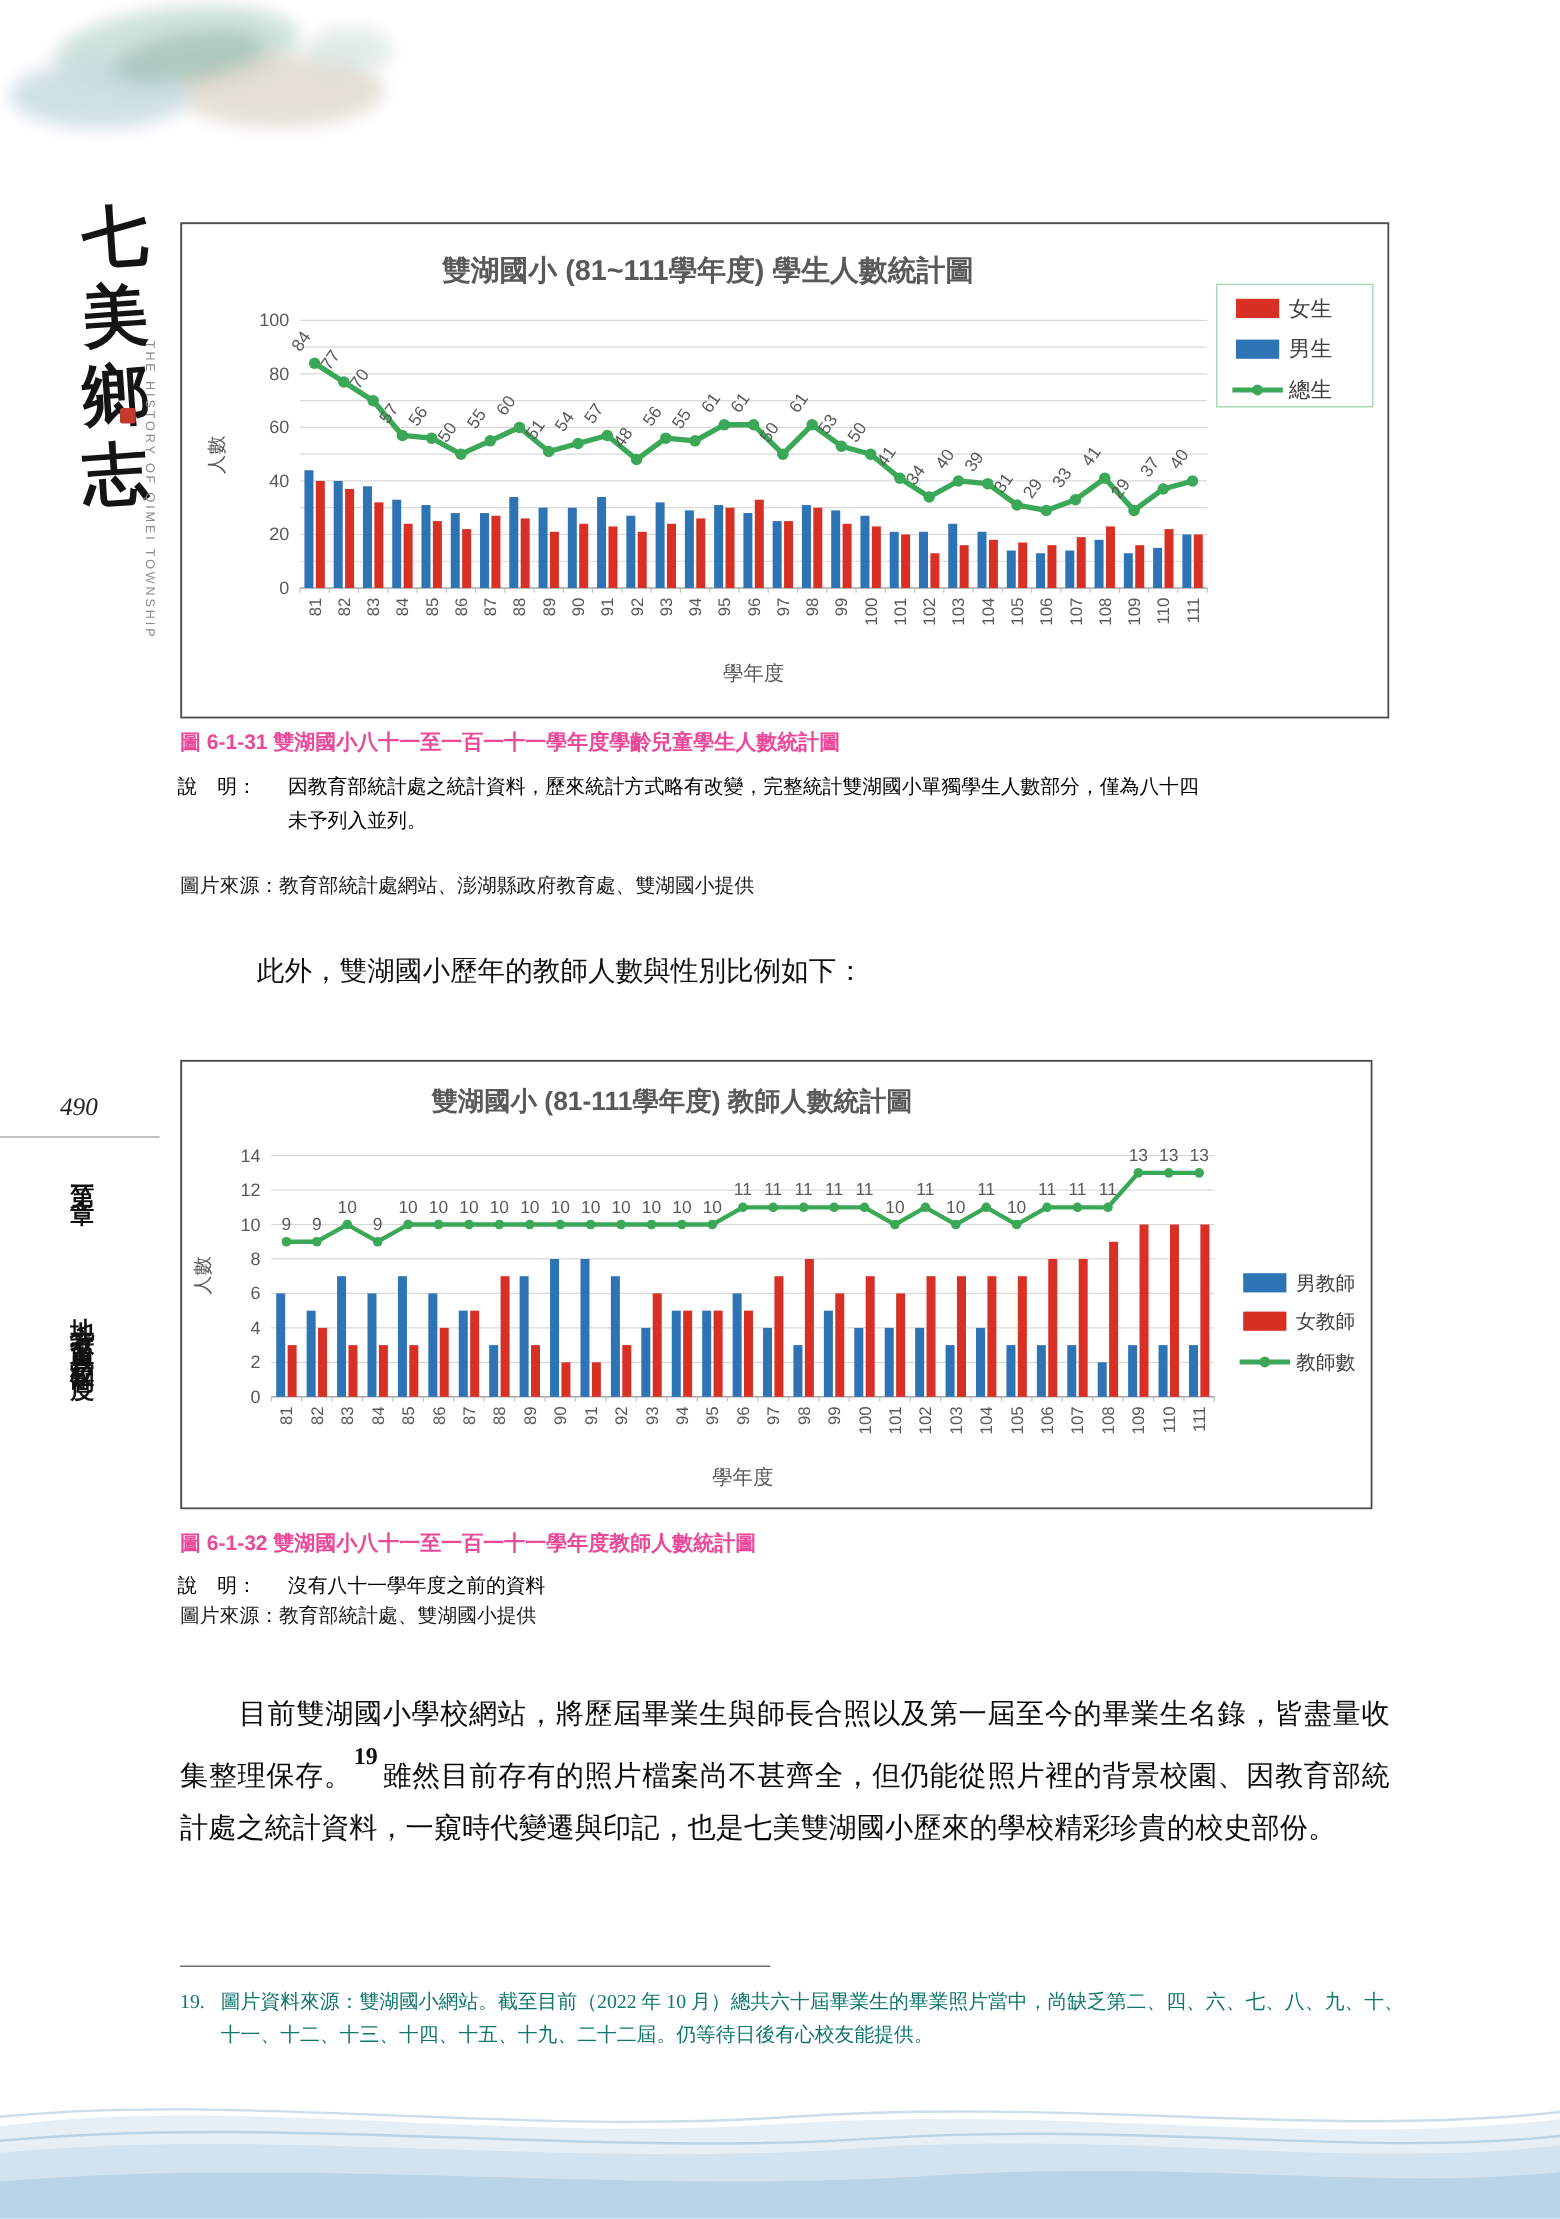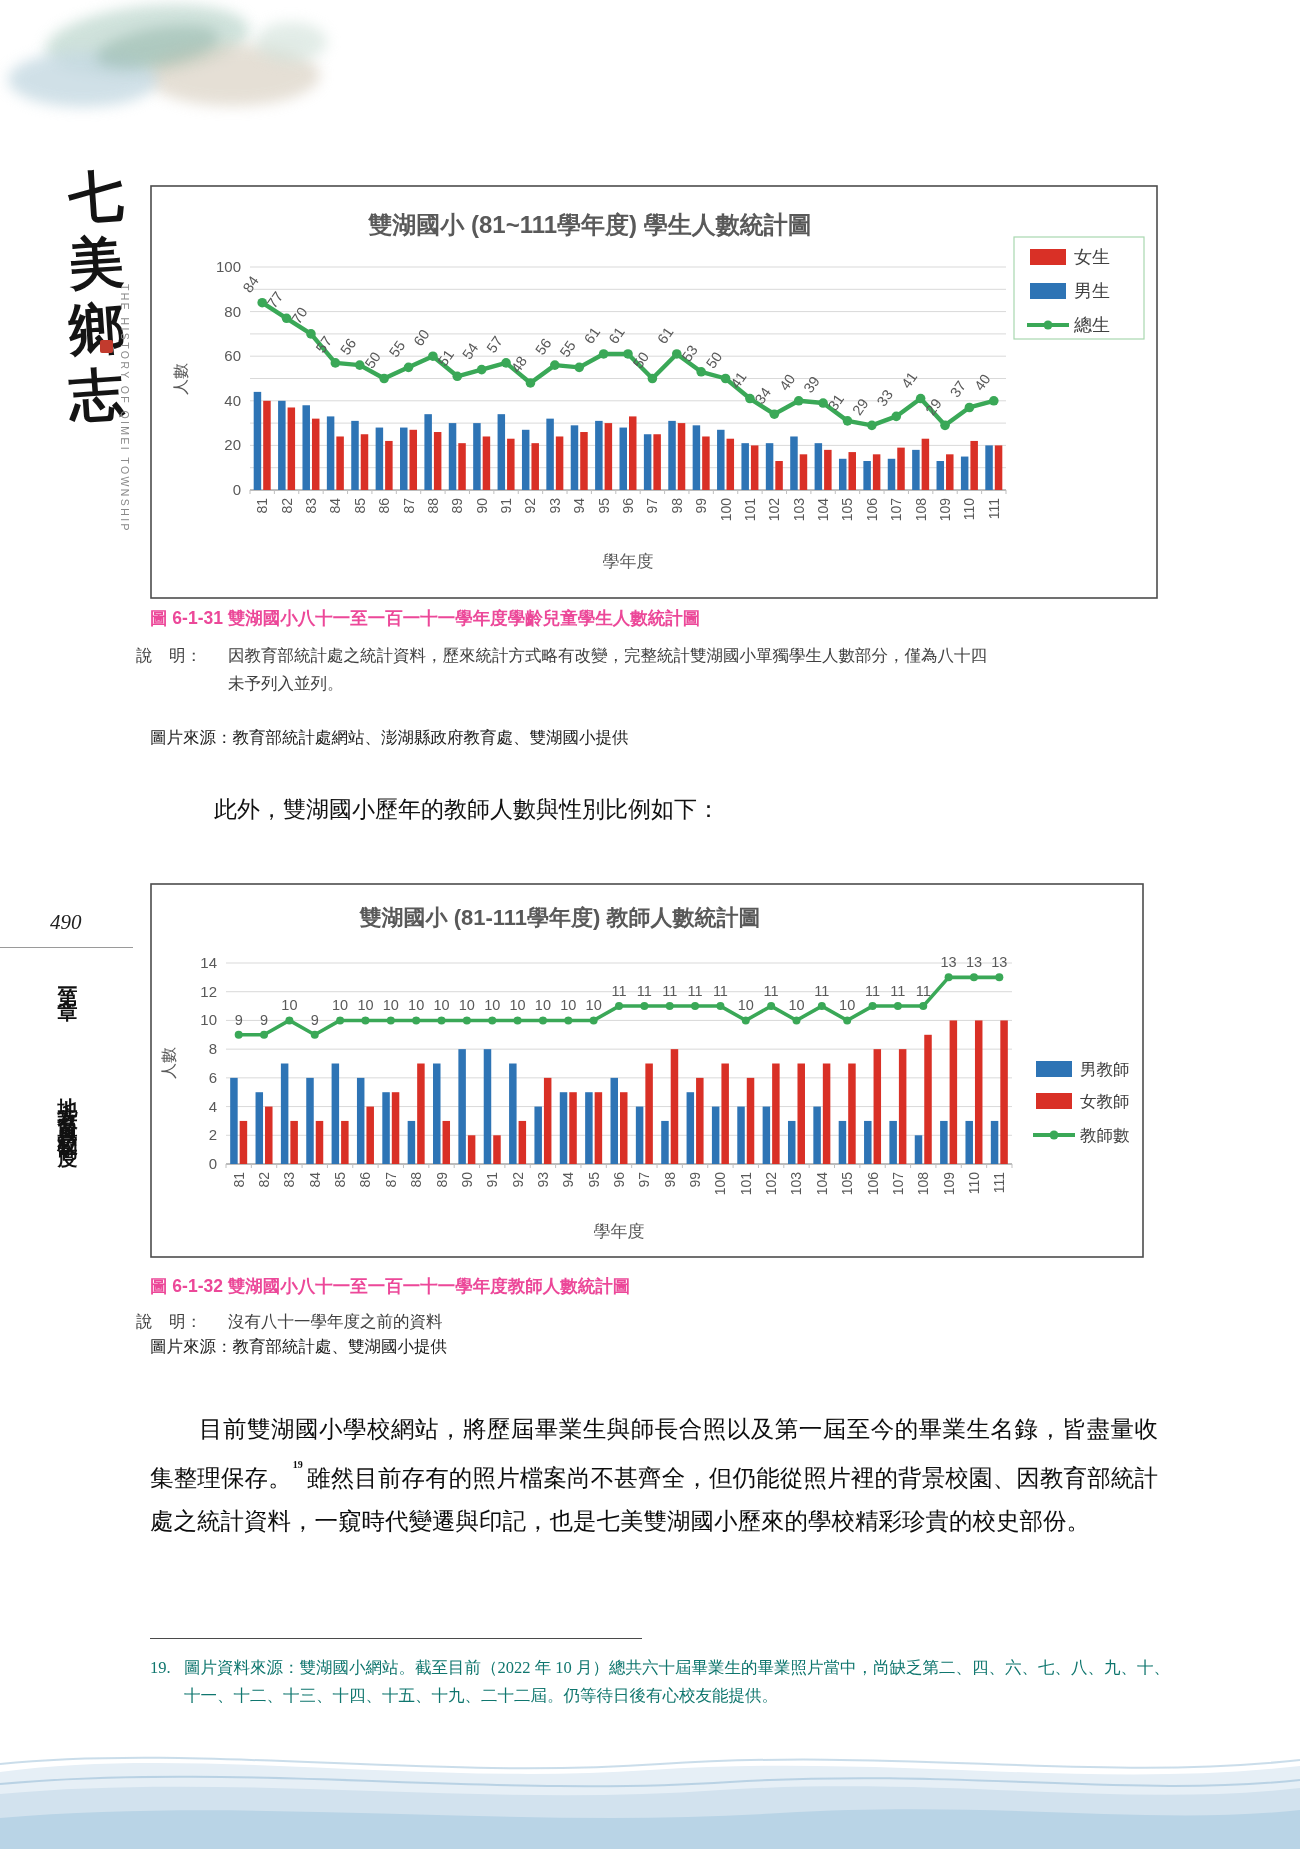"說 明：" .note { color: #404040 -> #000000; font-family: Liberation Serif, serif -> Liberation Sans, sans-serif; left: 136px -> 148px }
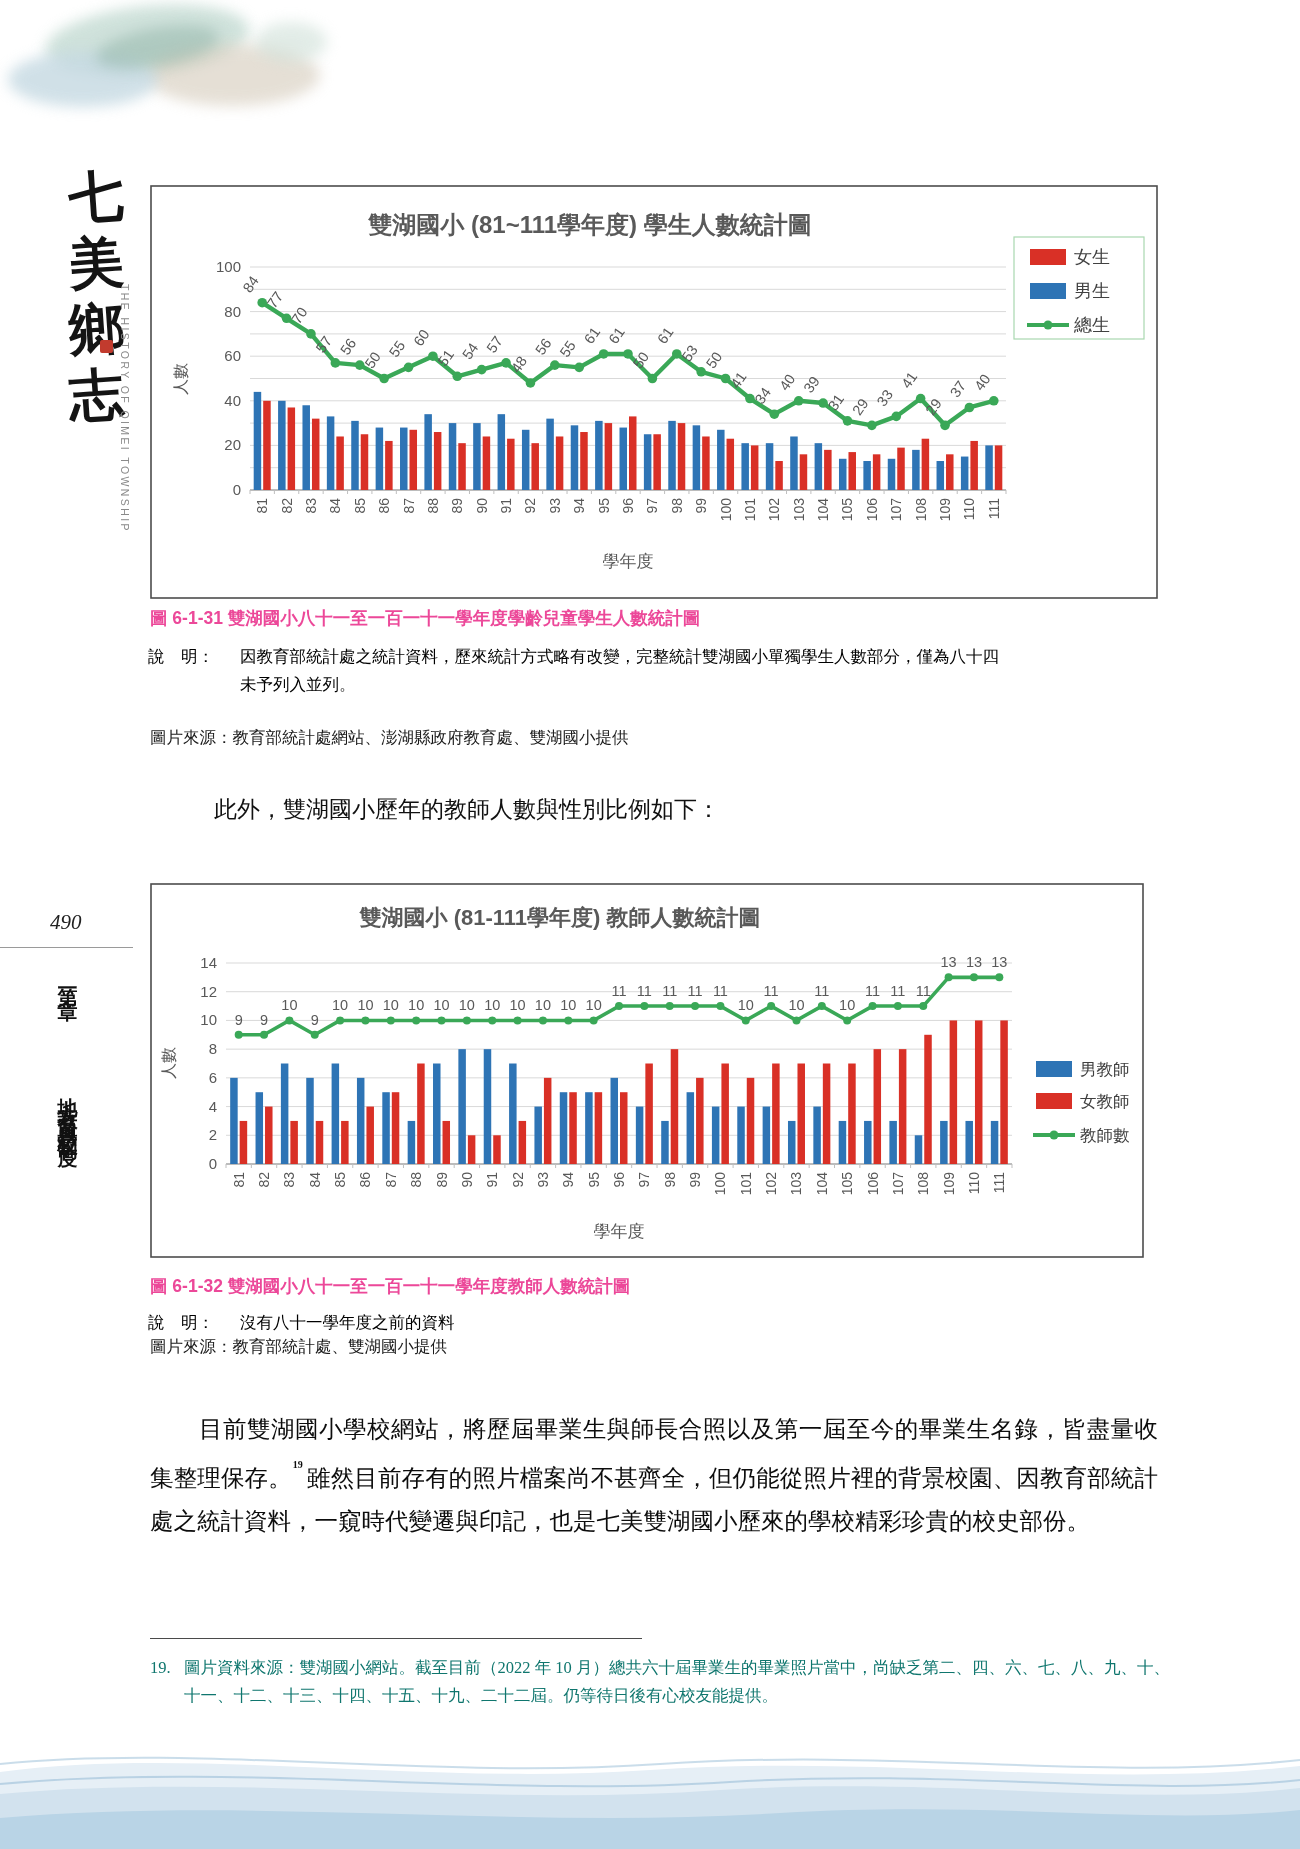"19" .bodypar sup { font-size: 10px -> 20px }
